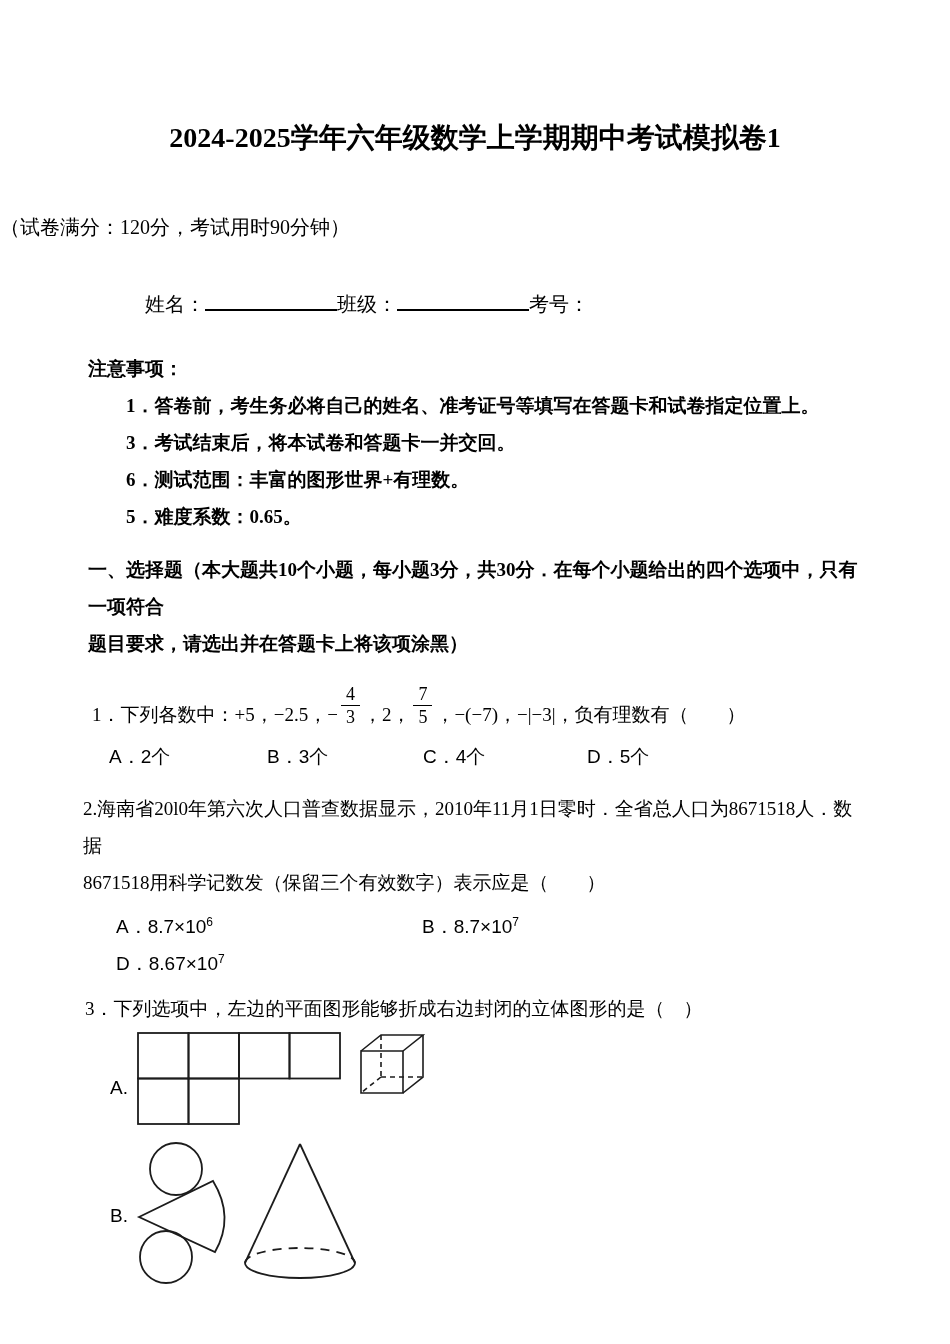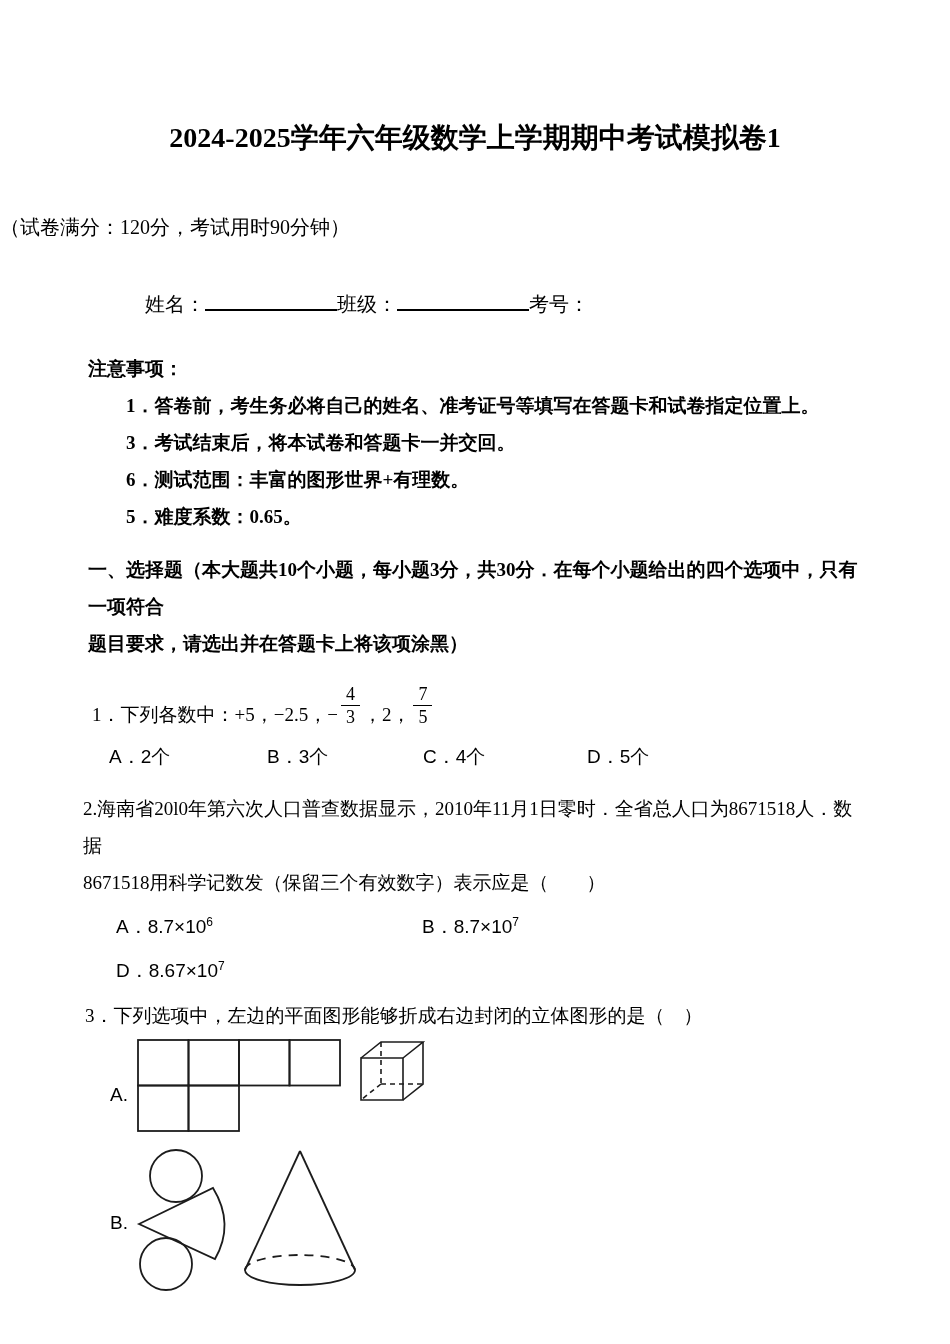"，−(−7)，−|−3|，负有理数有（ ）" span { html: none -> <span>，−(−7)，−|−3|，负有理数有（ ）</span> }
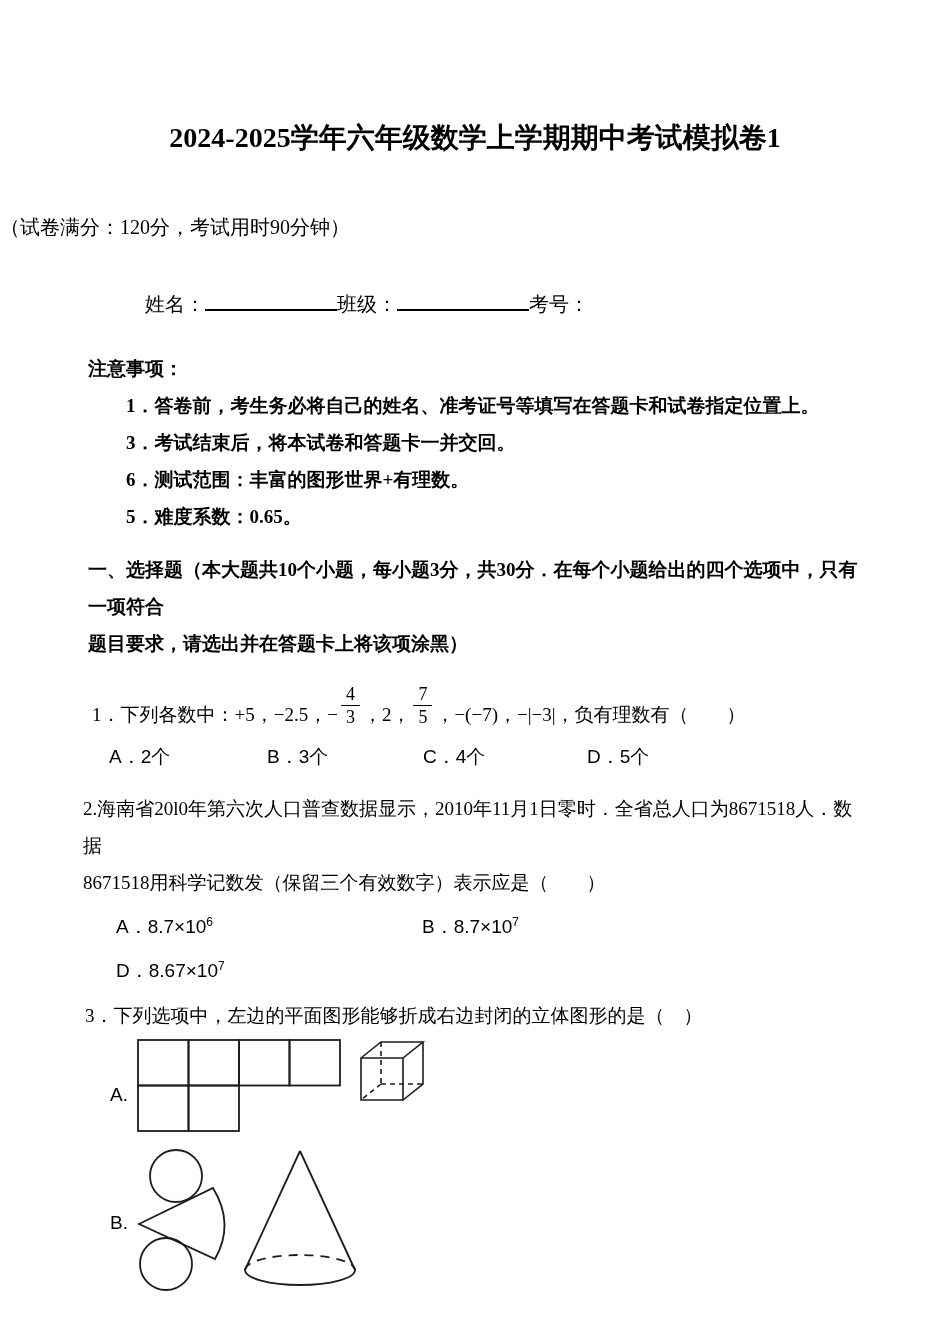"A．8.7×106" .q2-opts { row-gap: 13px -> 6px }
